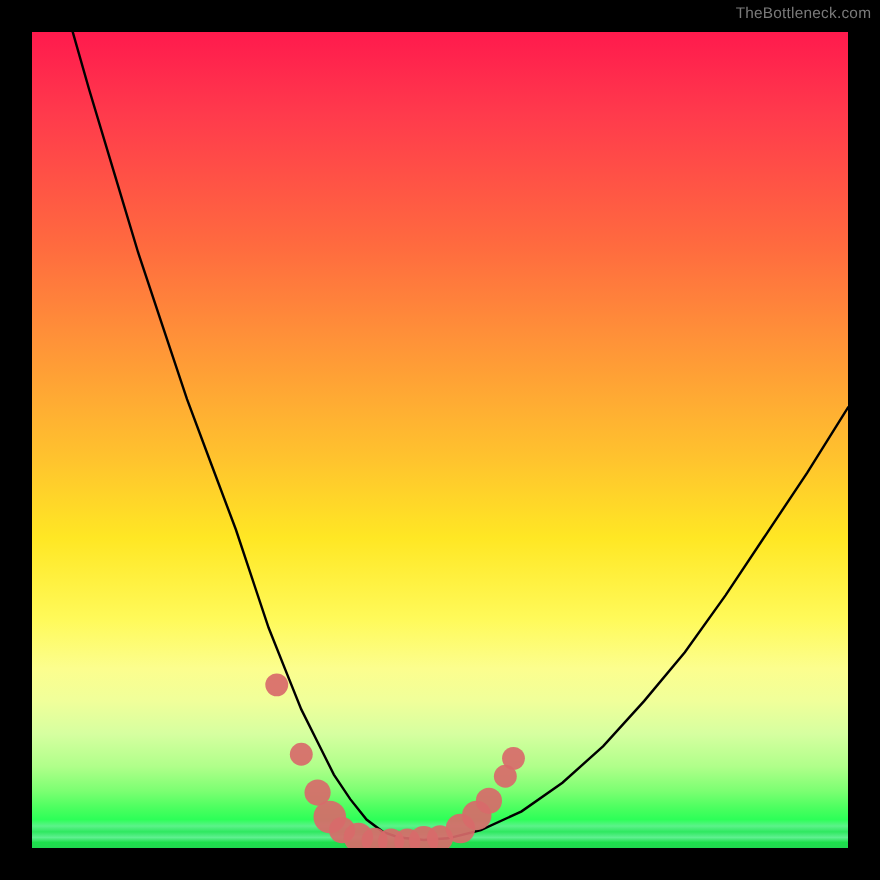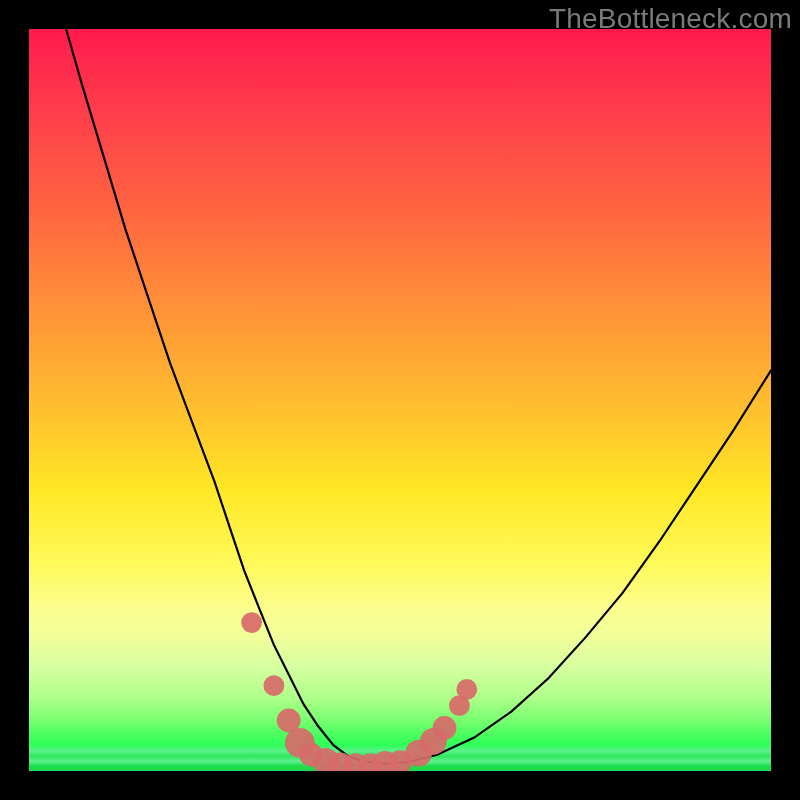"TheBottleneck.com" .watermark { font-size: 28px -> 14px }
